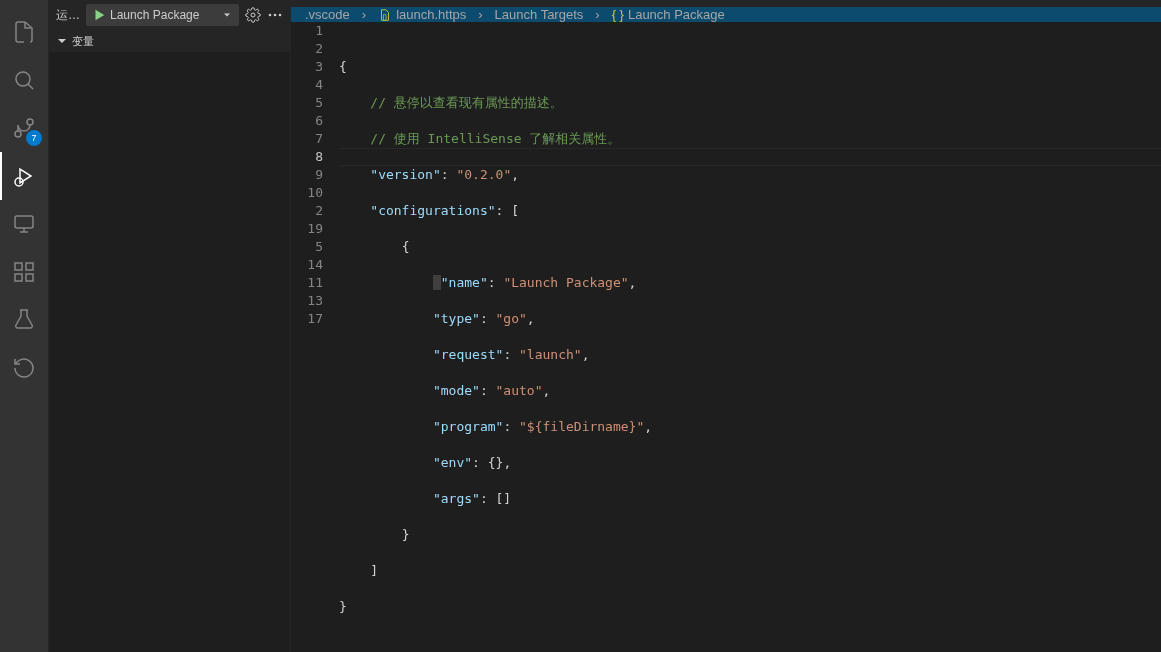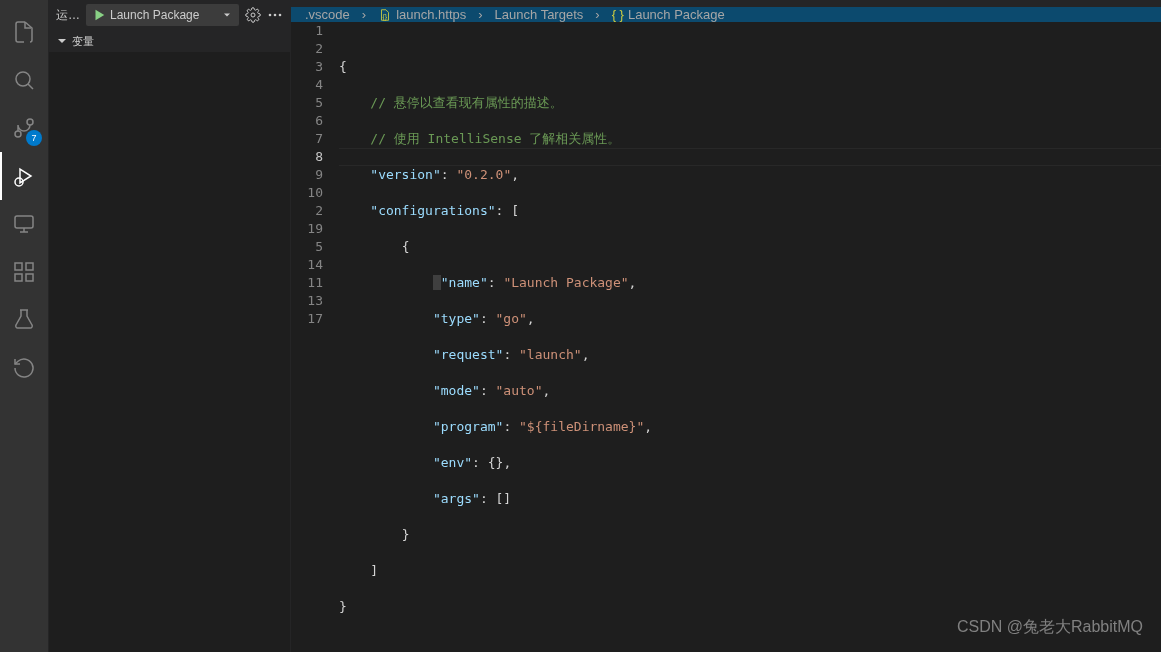"CSDN @兔老大RabbitMQ" div.watermark { html: <div>CSDN @兔老大RabbitMQ</div> -> none }
